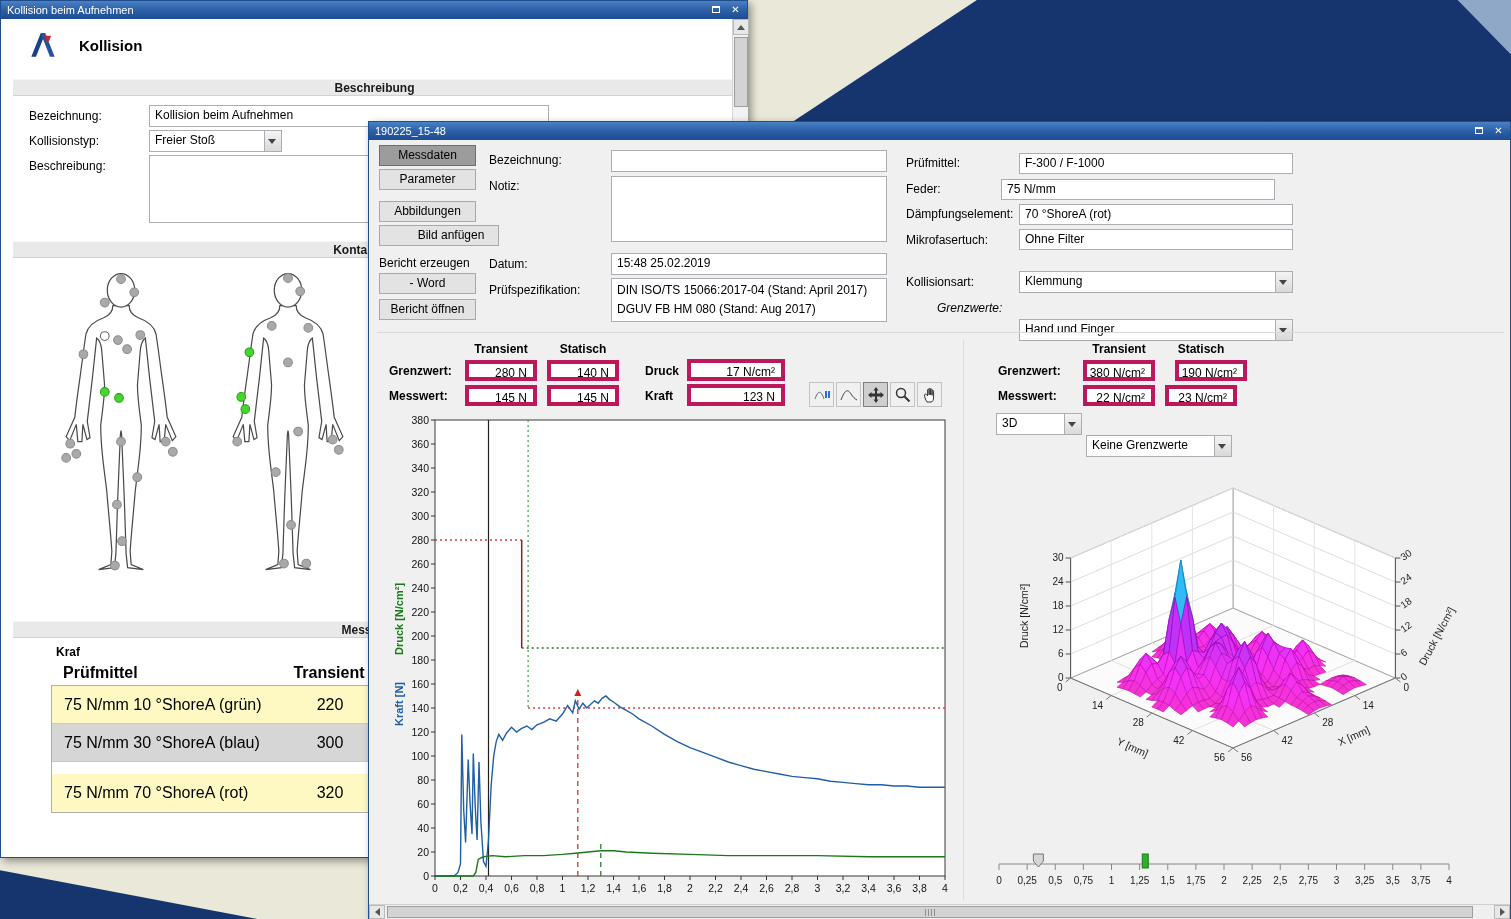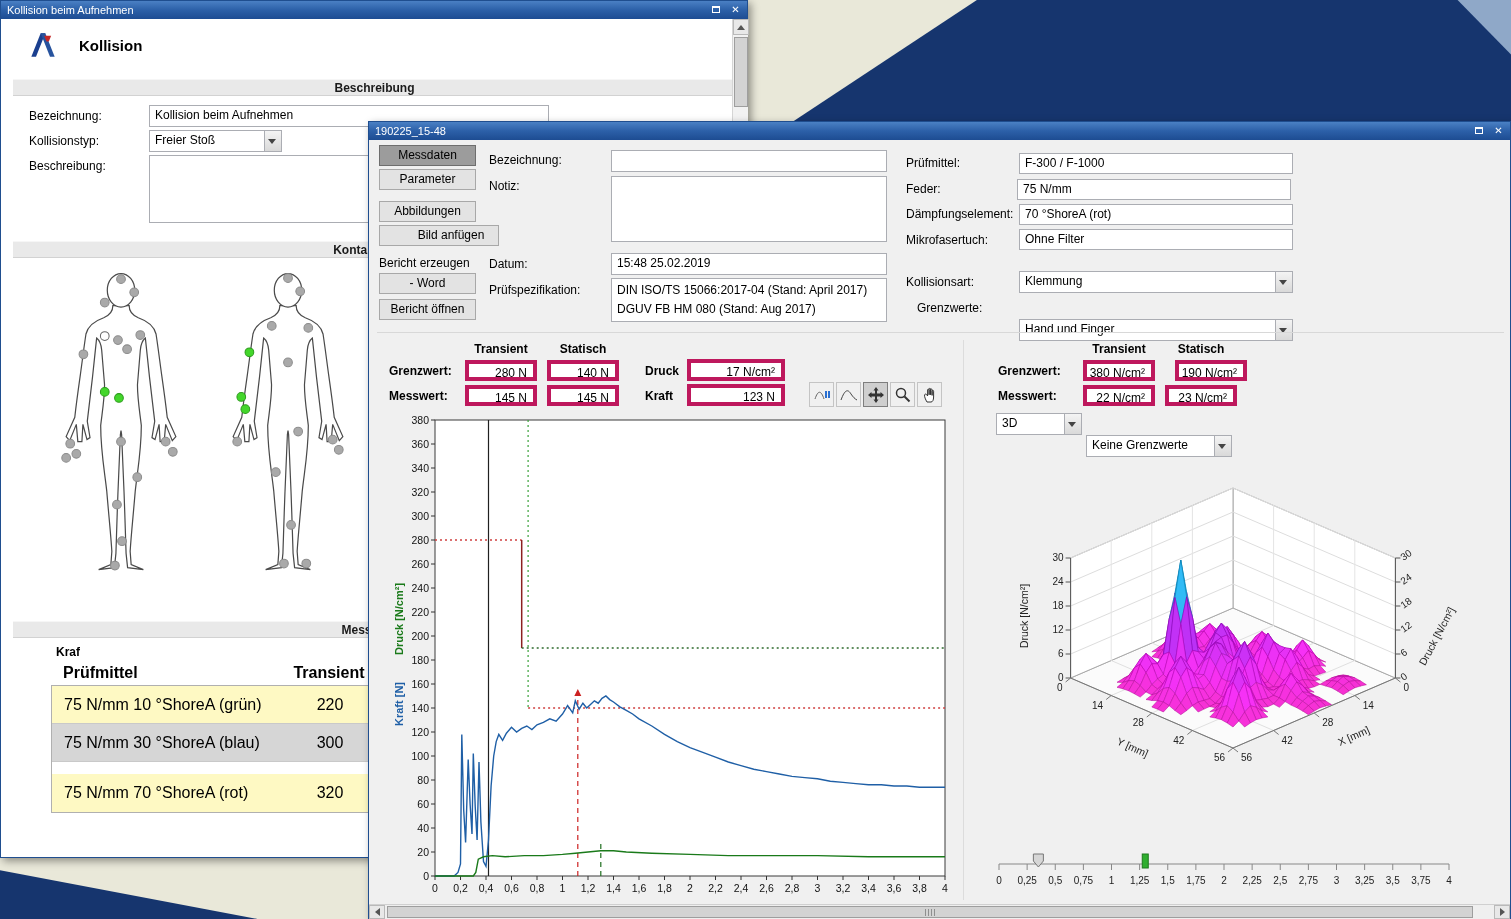"75 N/mm" div.abs { left: 648px -> 632px }
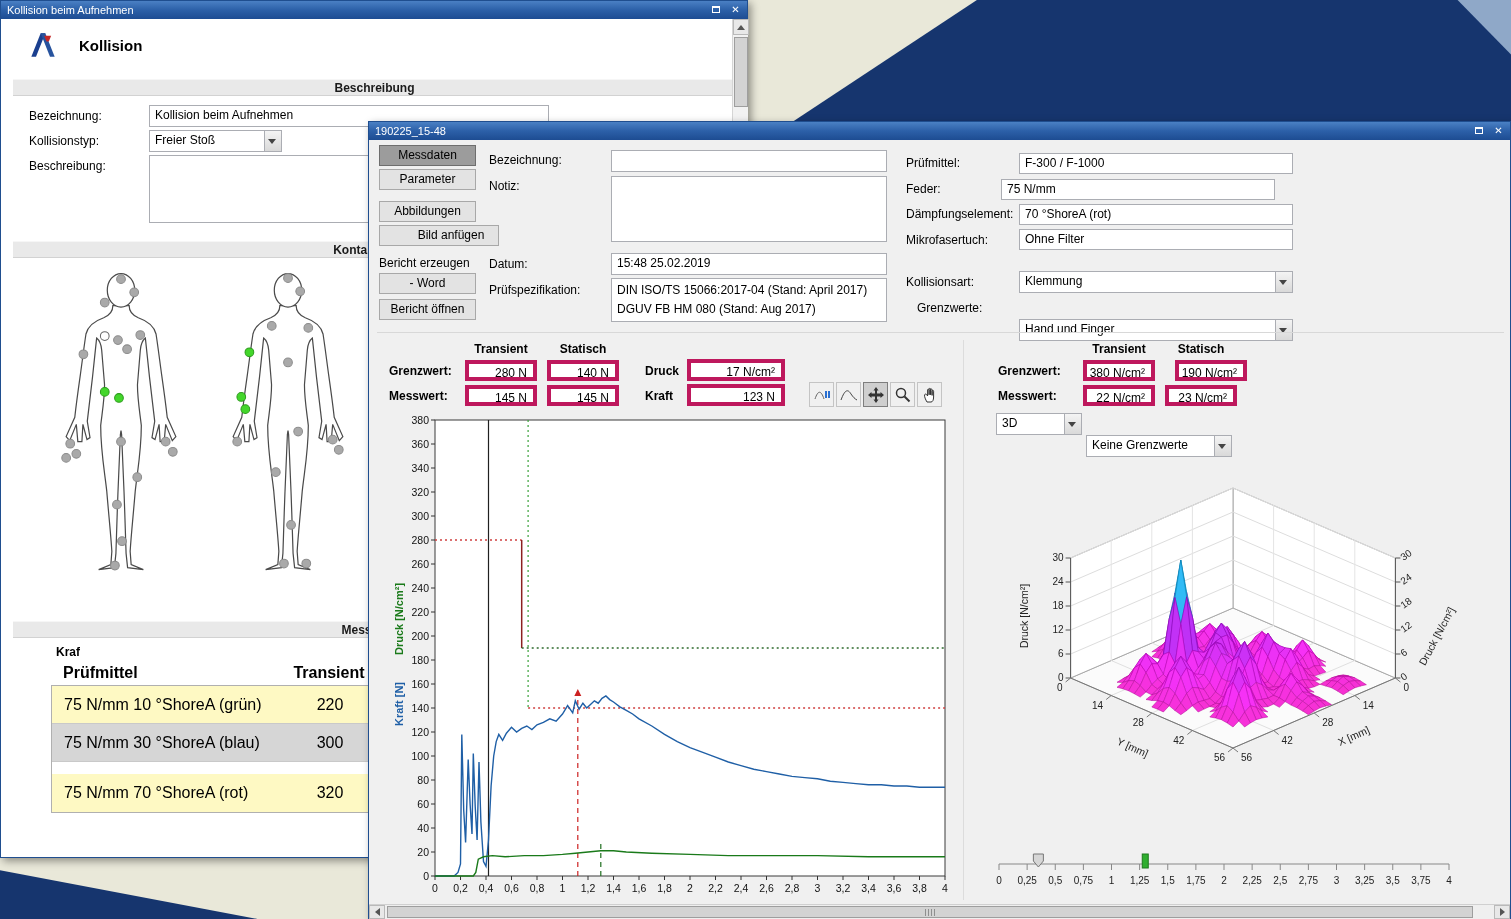"Grenzwerte:" div.abs { font-style: none -> italic; left: 548px -> 568px }
